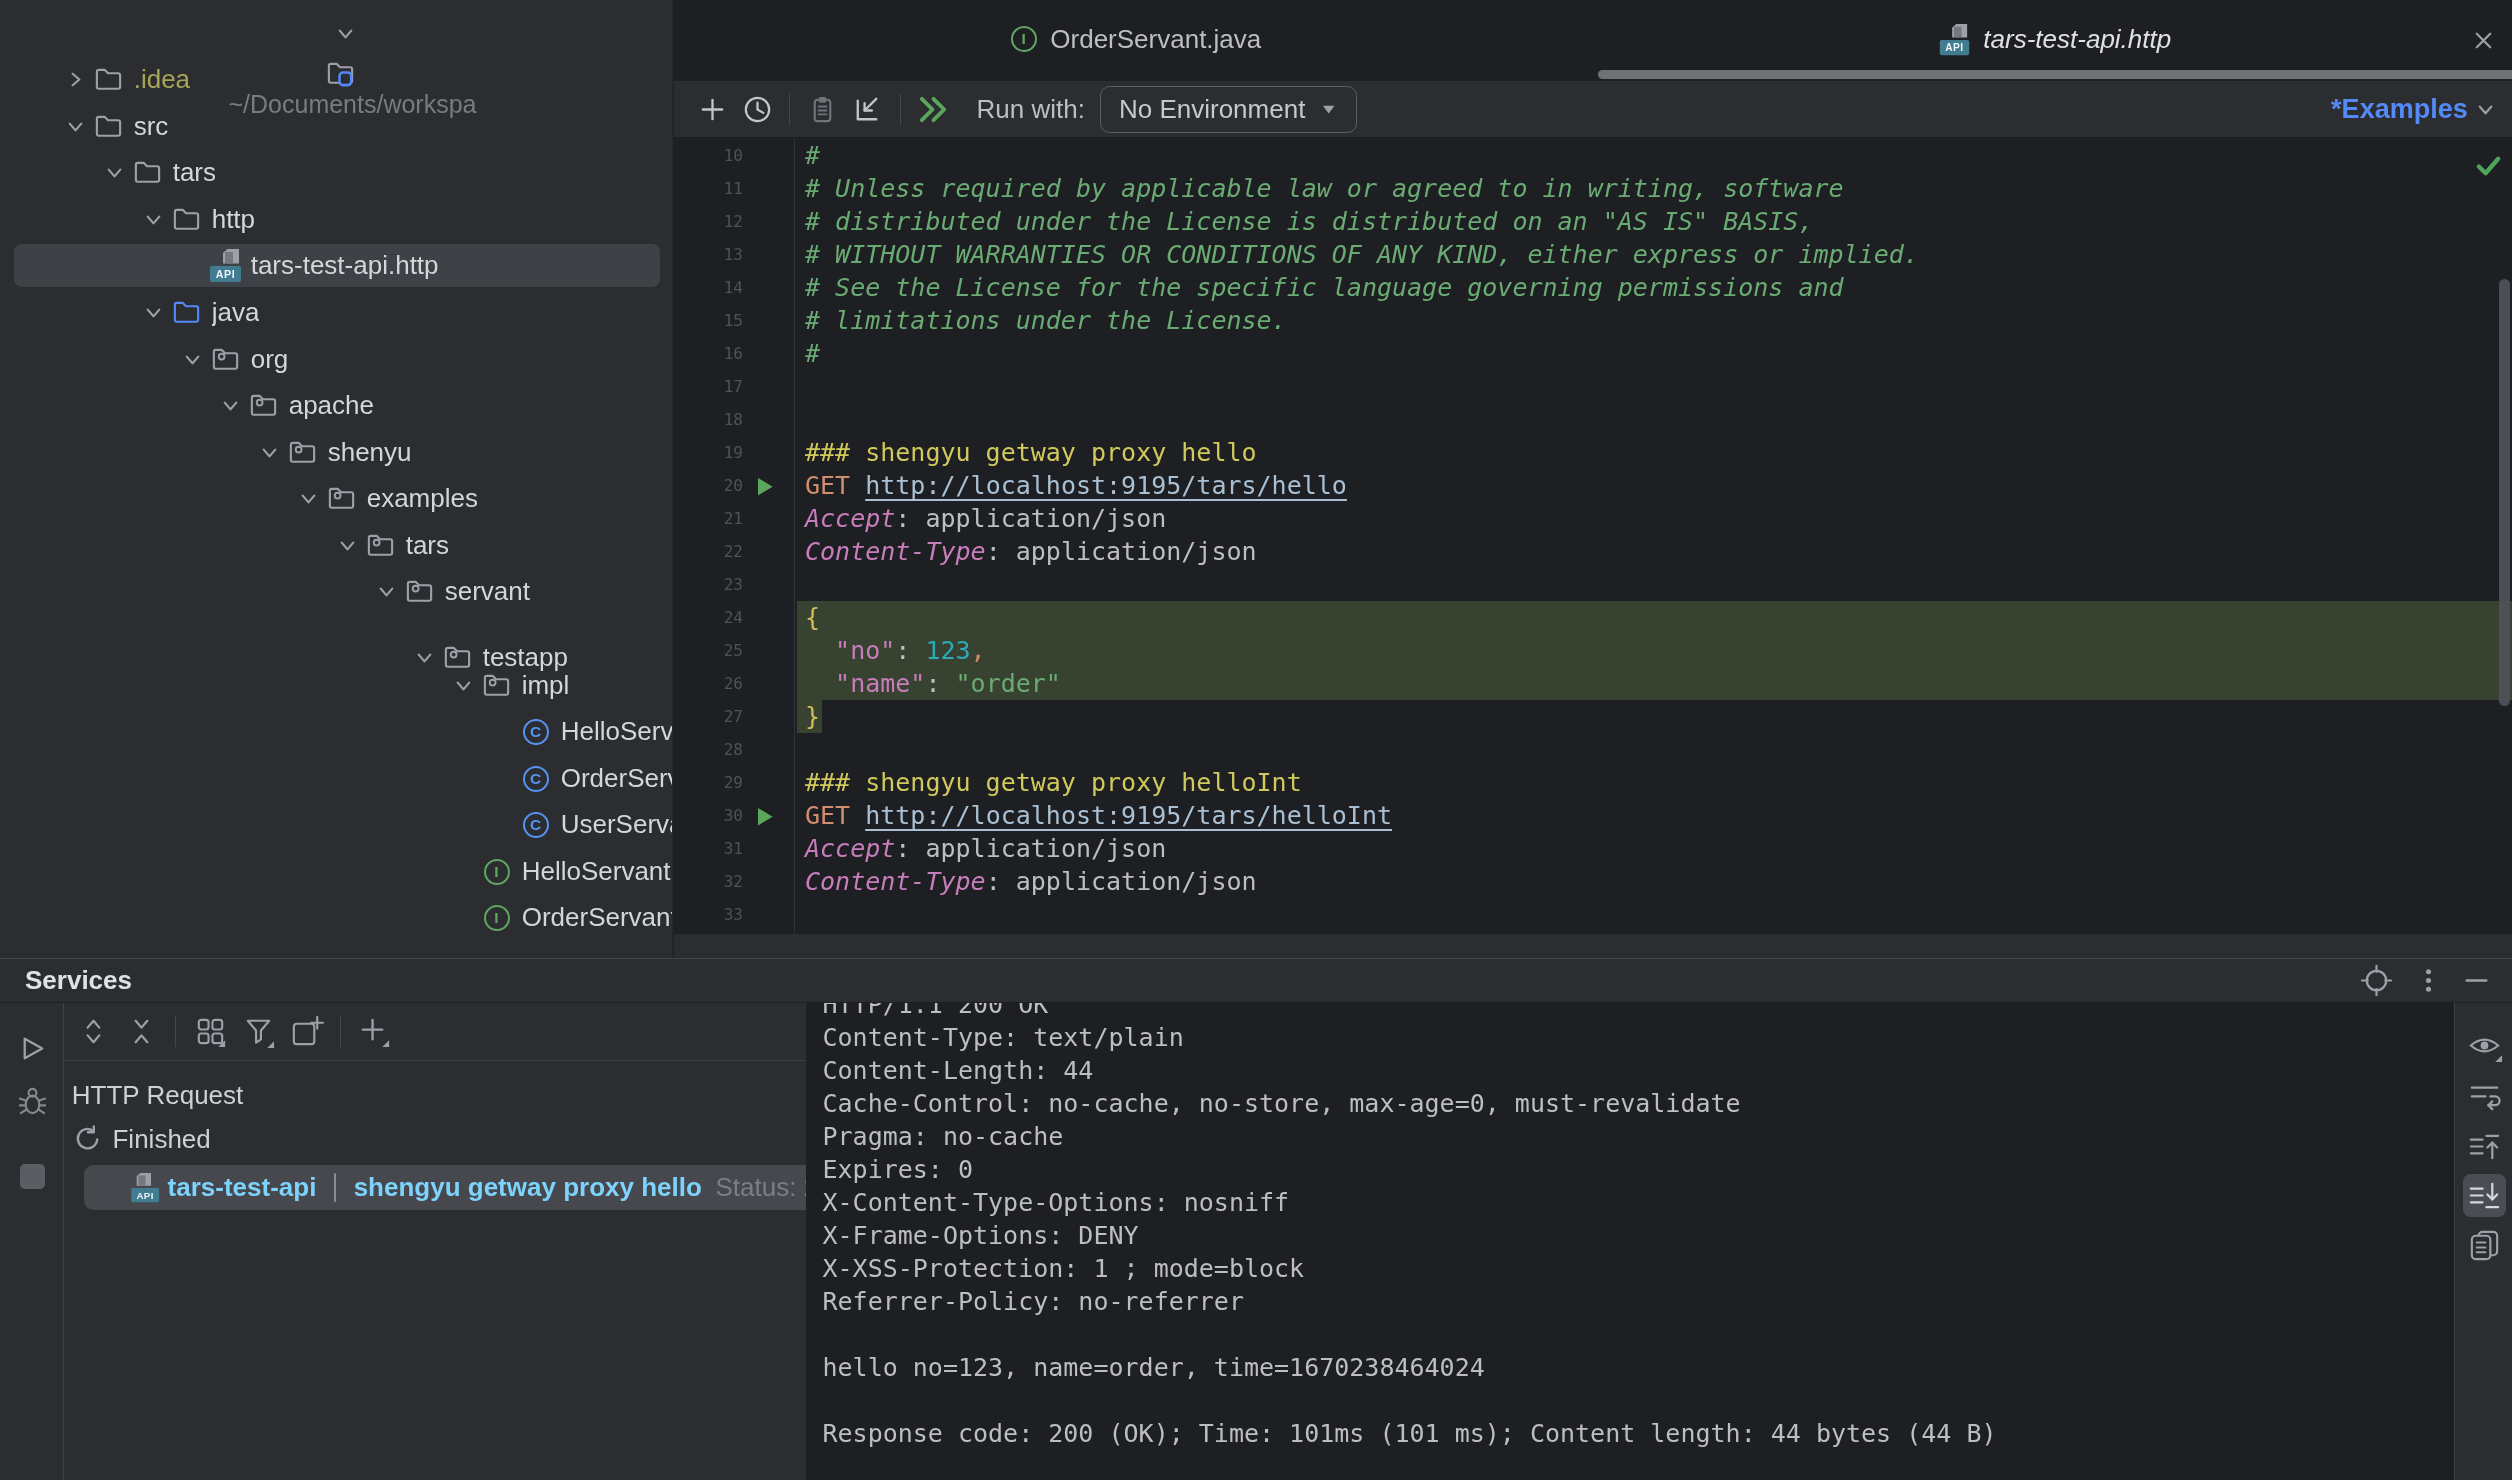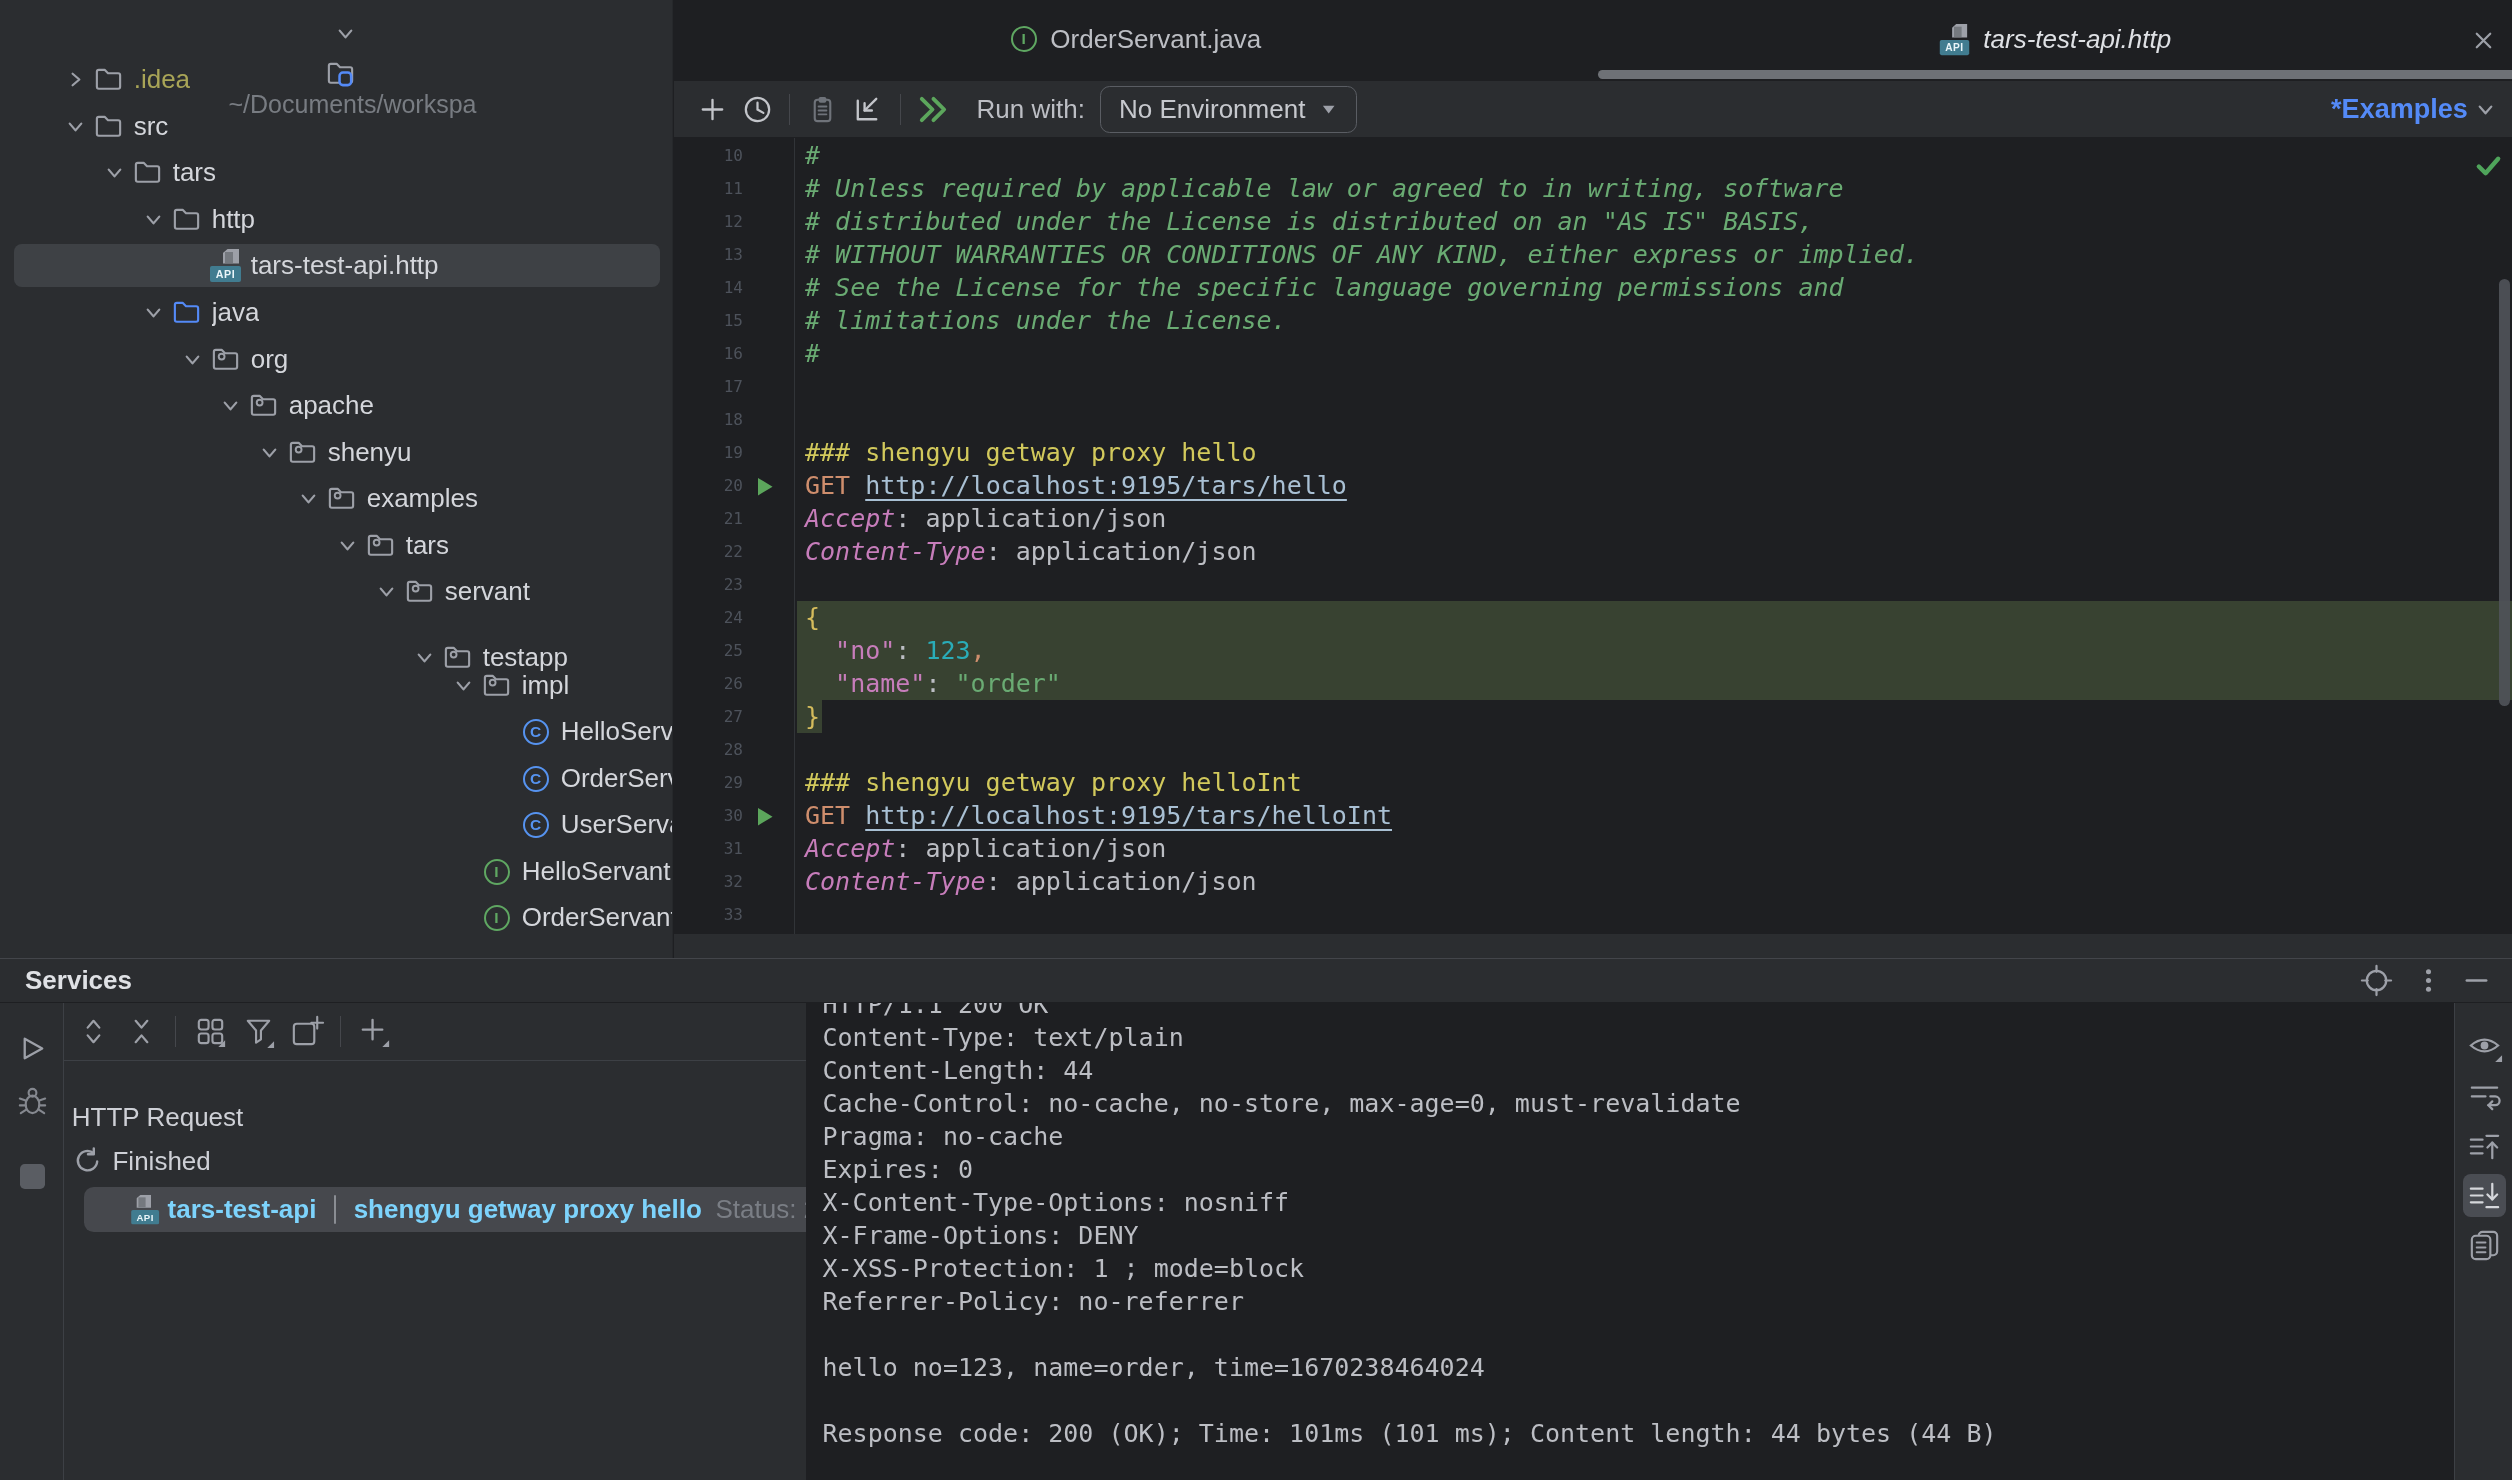"HTTP Request" .svc-row { margin-top: 22px -> none }
